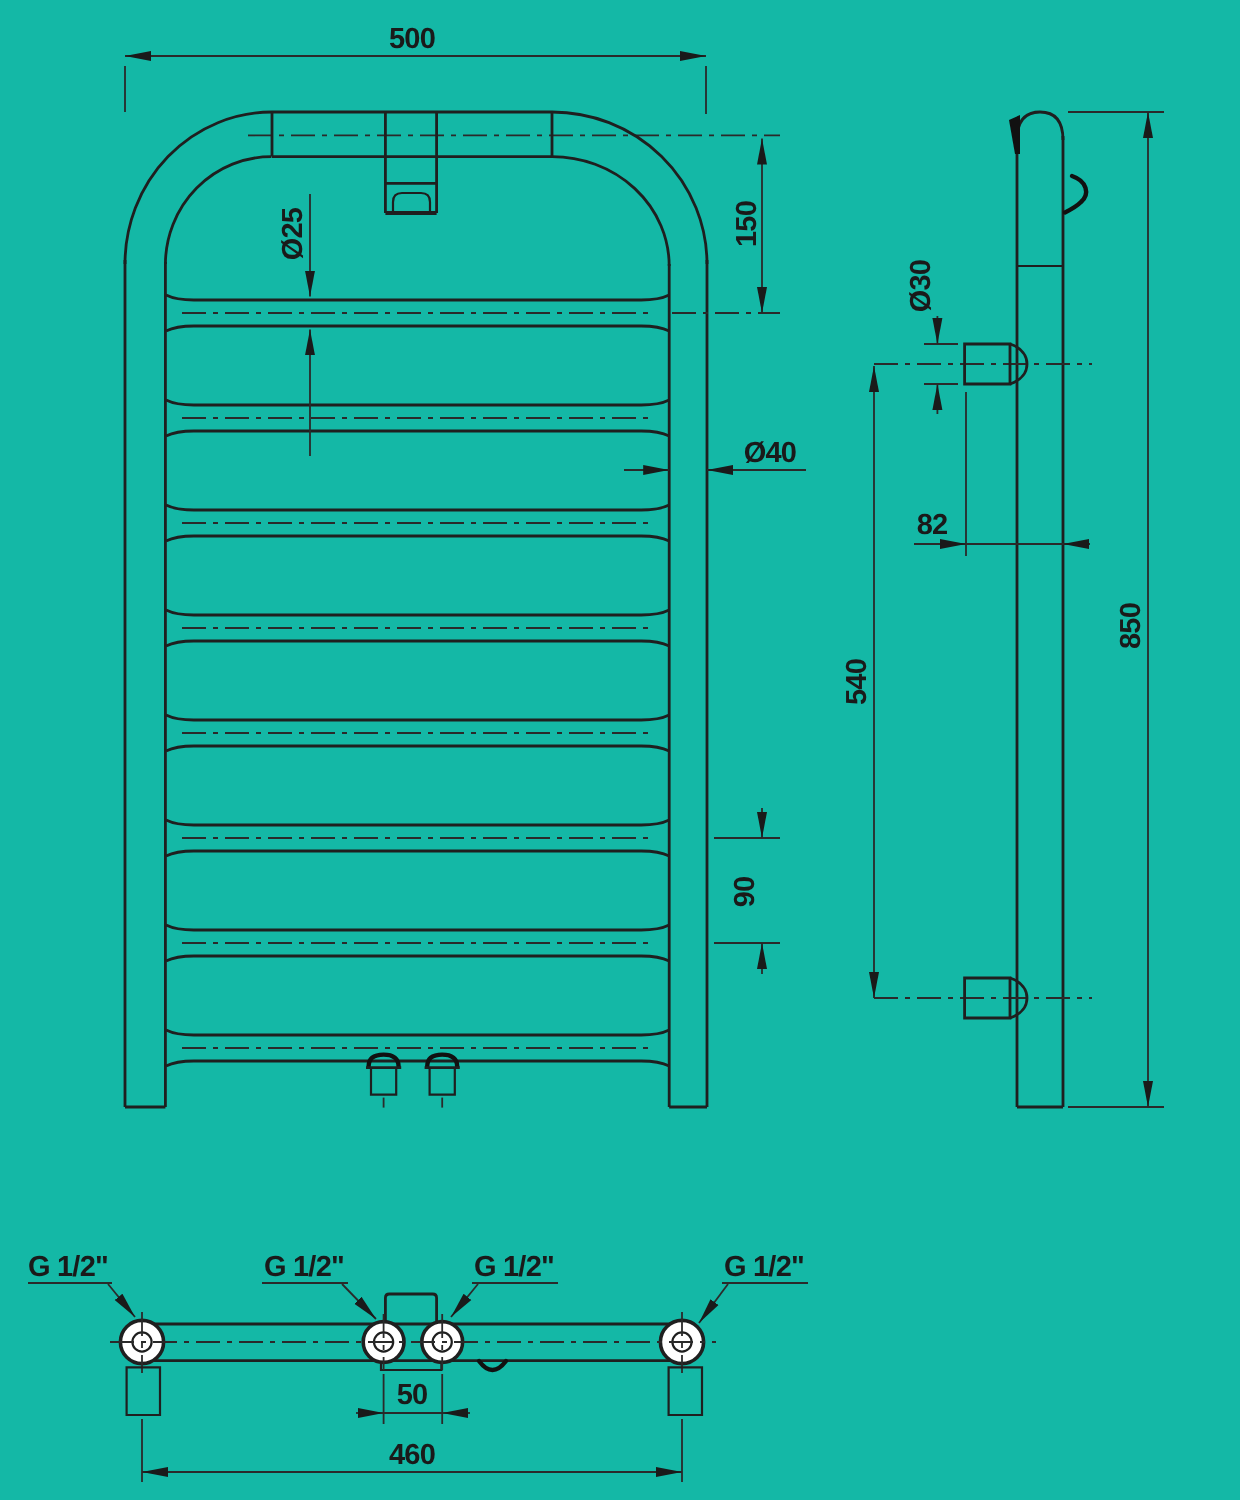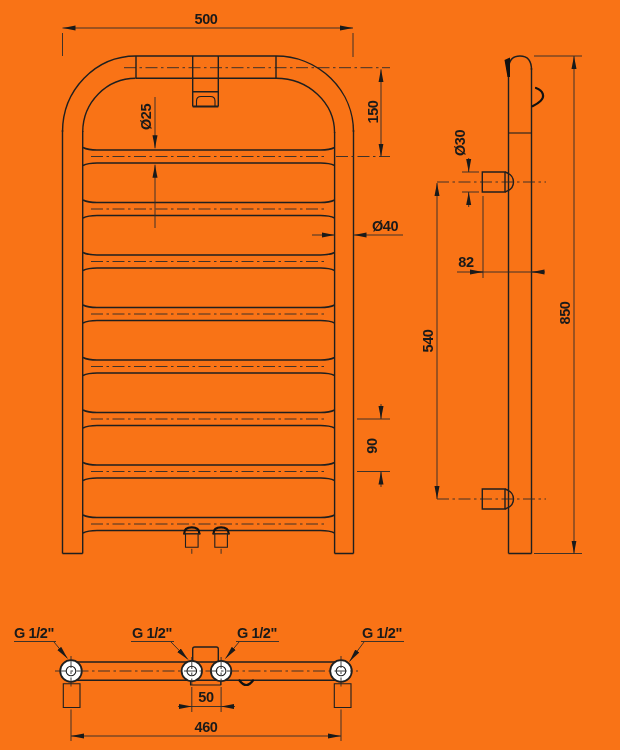"500" .stage { background: #f97316 -> #14b8a6 }
